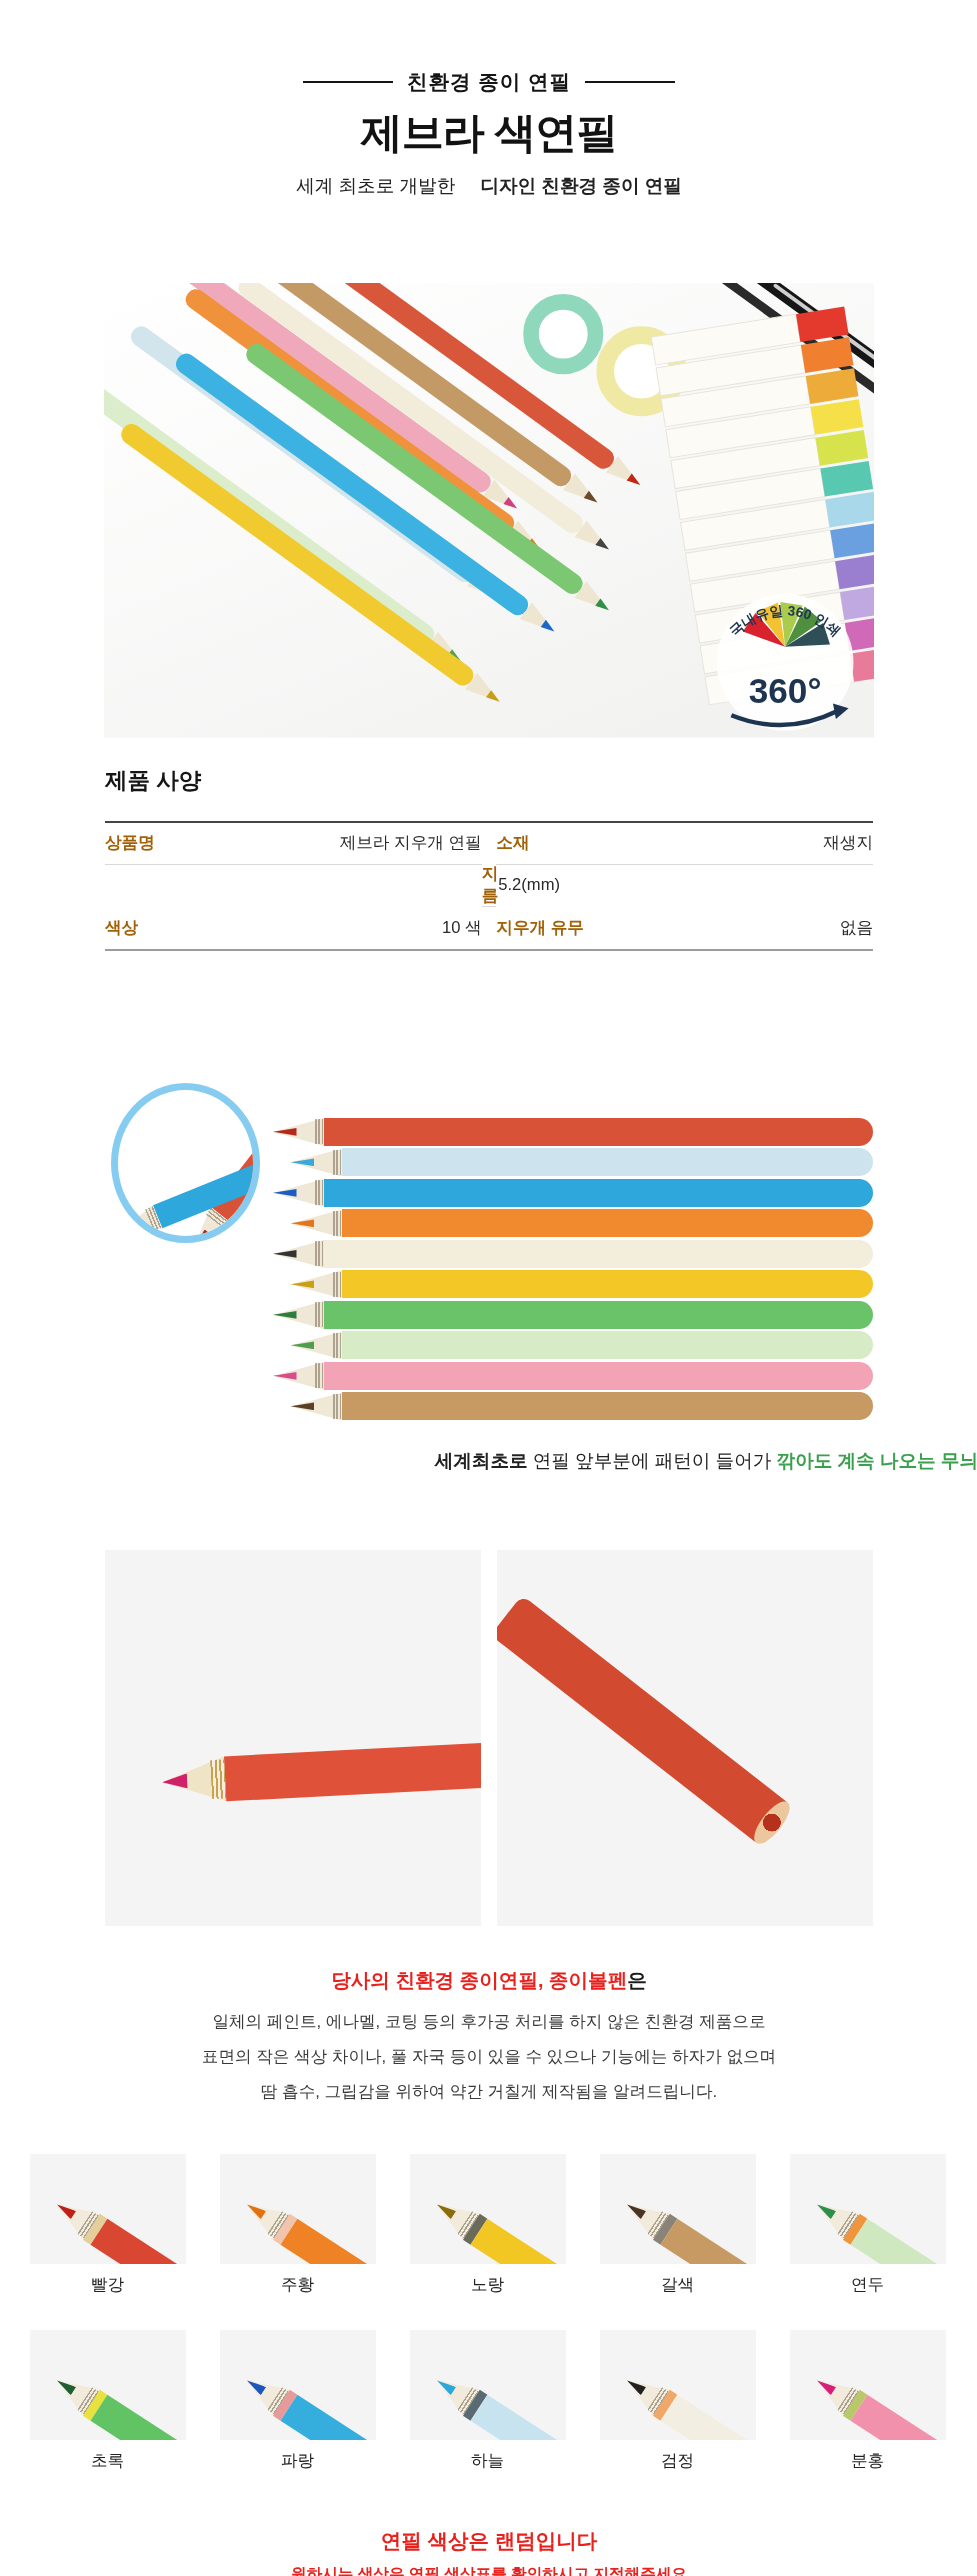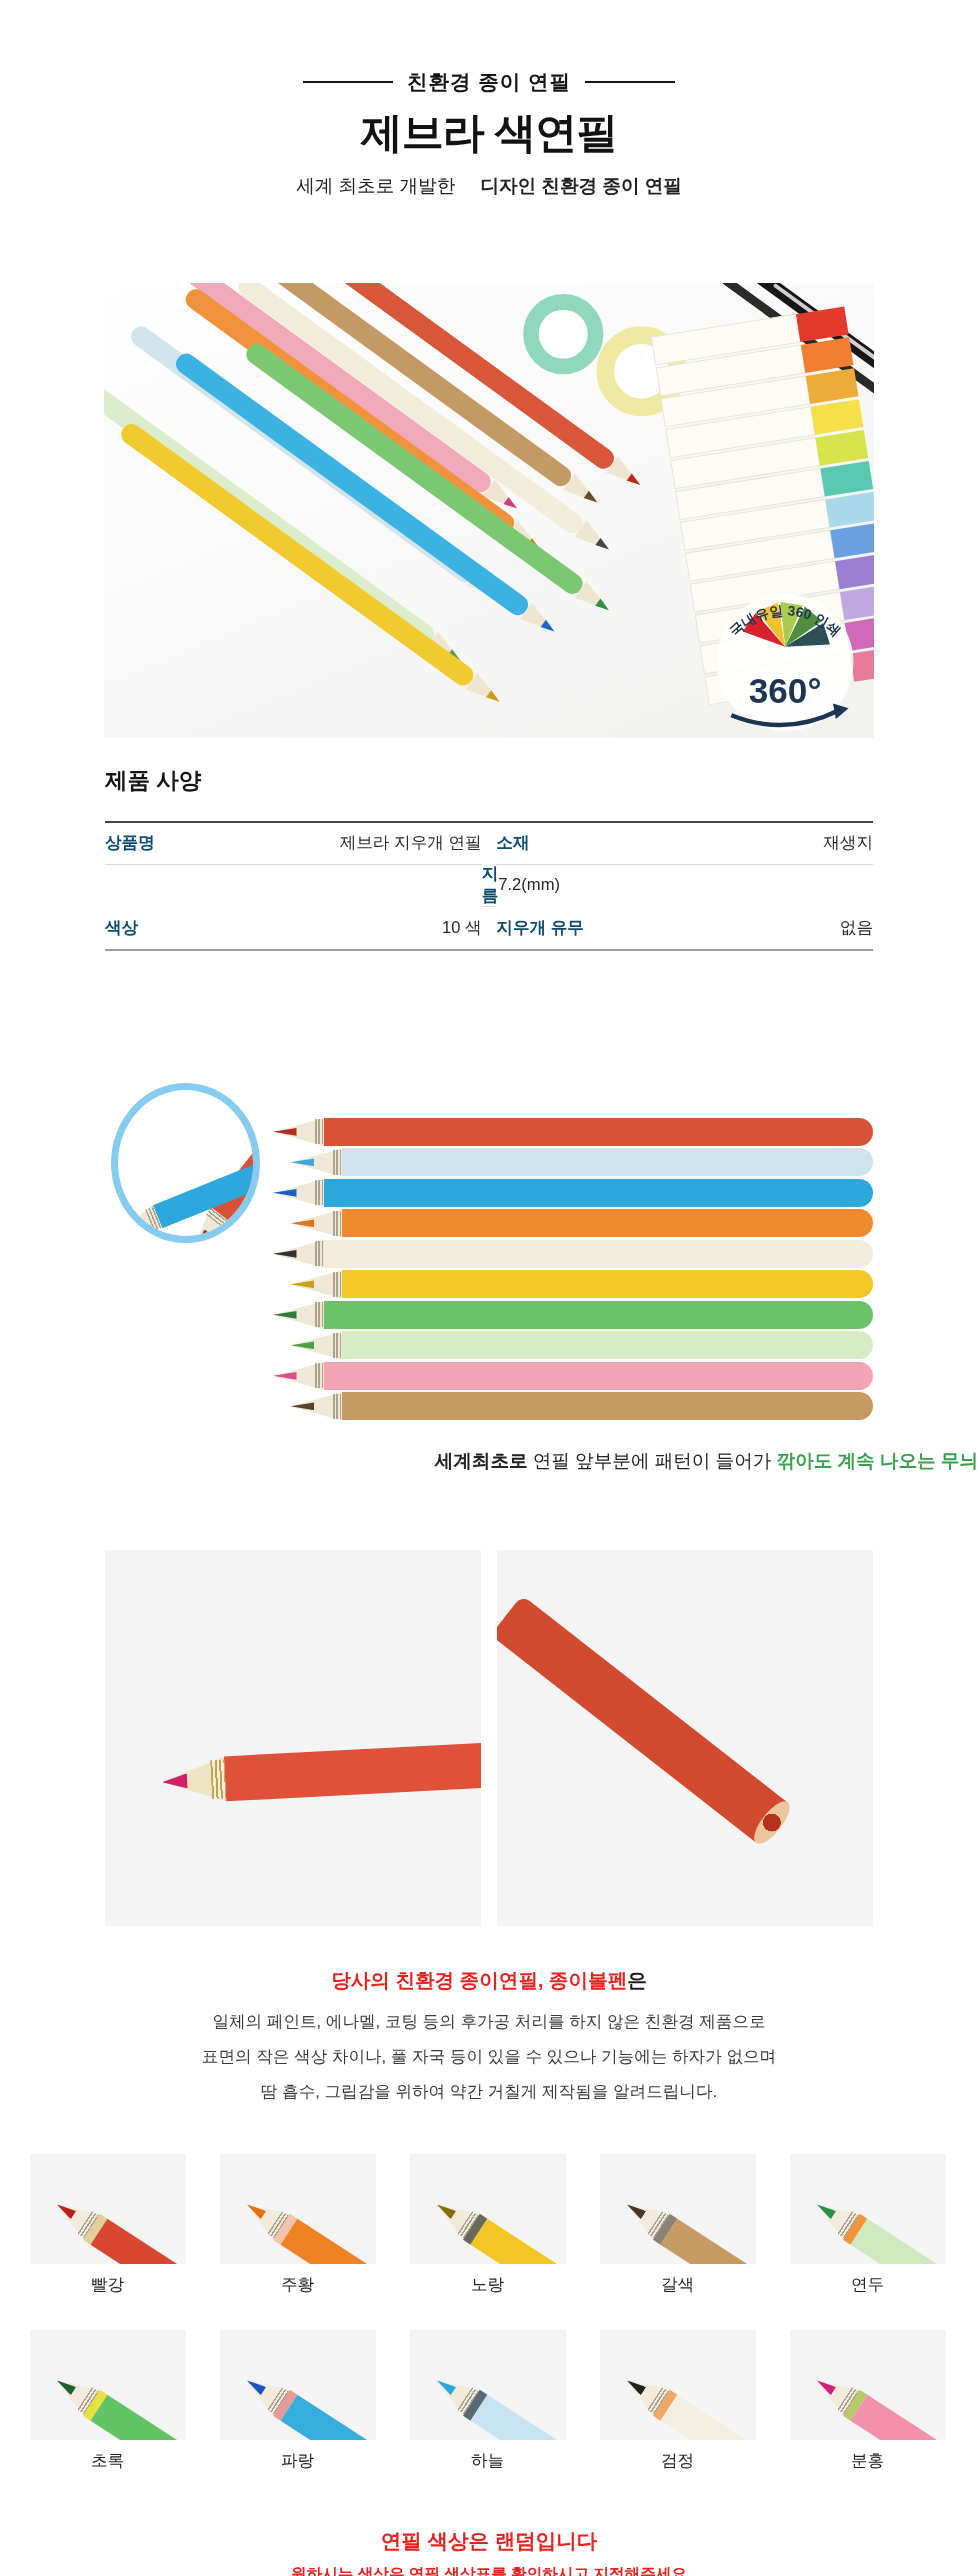"상품명" .spec-label { color: #0c4a6e -> #a16207 }
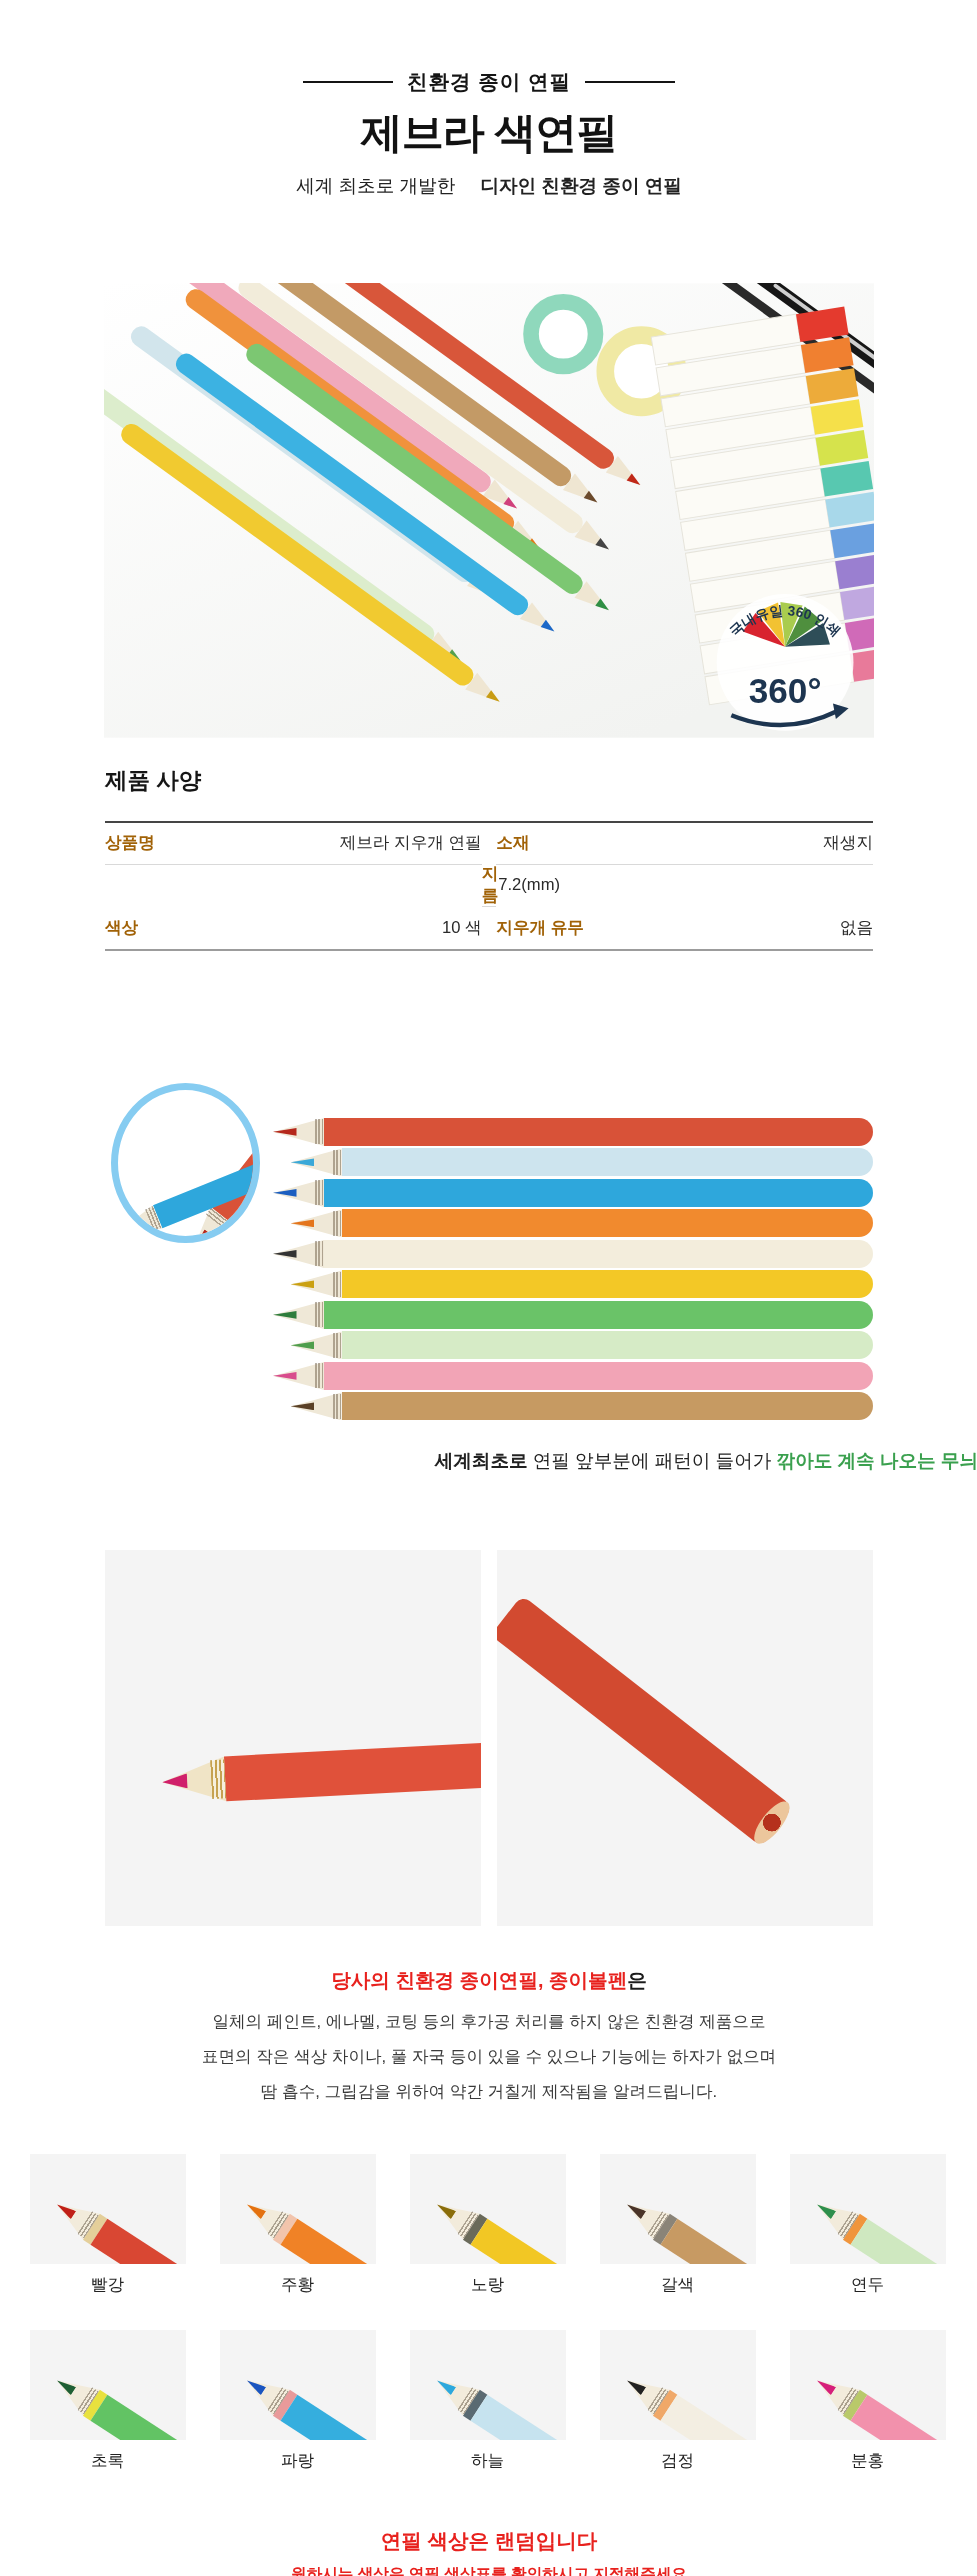"7.2(mm)" span.spec-value { text: 7.2 -> 5.2 }
